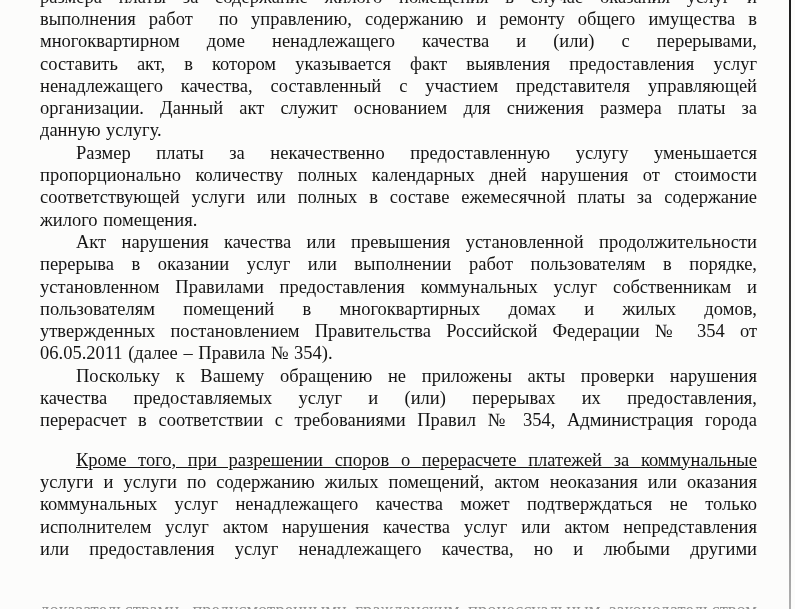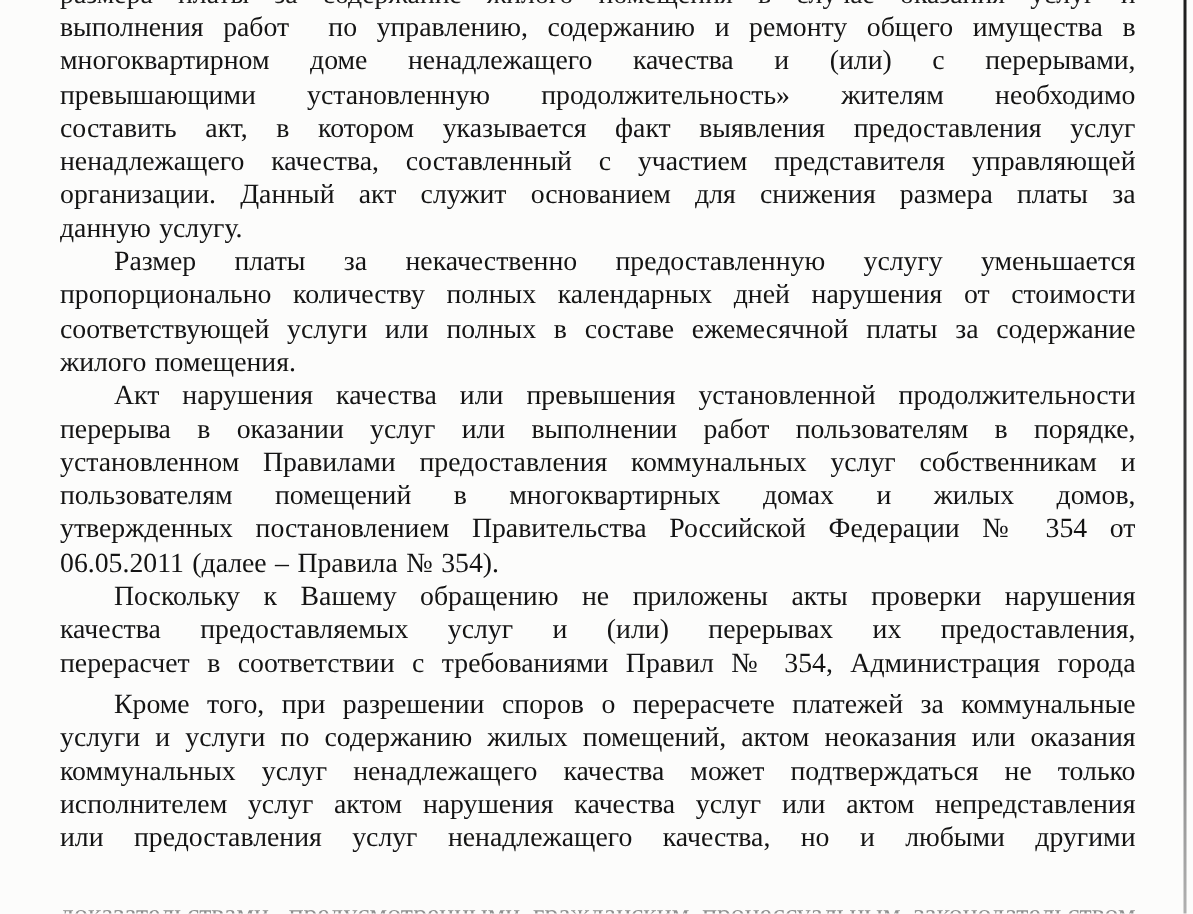"превышающими установленную" div.line { html: <div>превышающими установленную продолжительность» жителям необходимо</div> -> none }
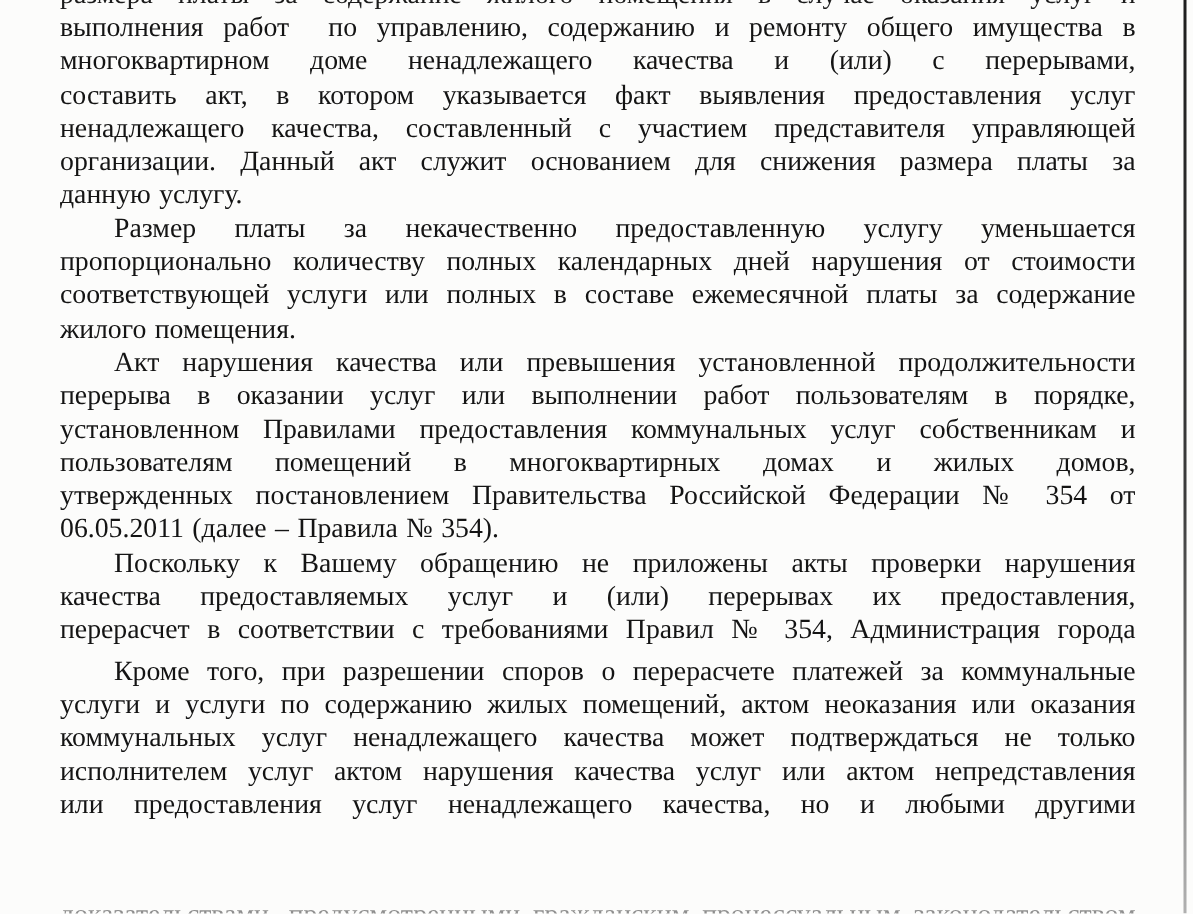"Кроме того, при разрешении споров" .line.gap { margin-top: 5px -> 17px; text-decoration: none -> underline }
